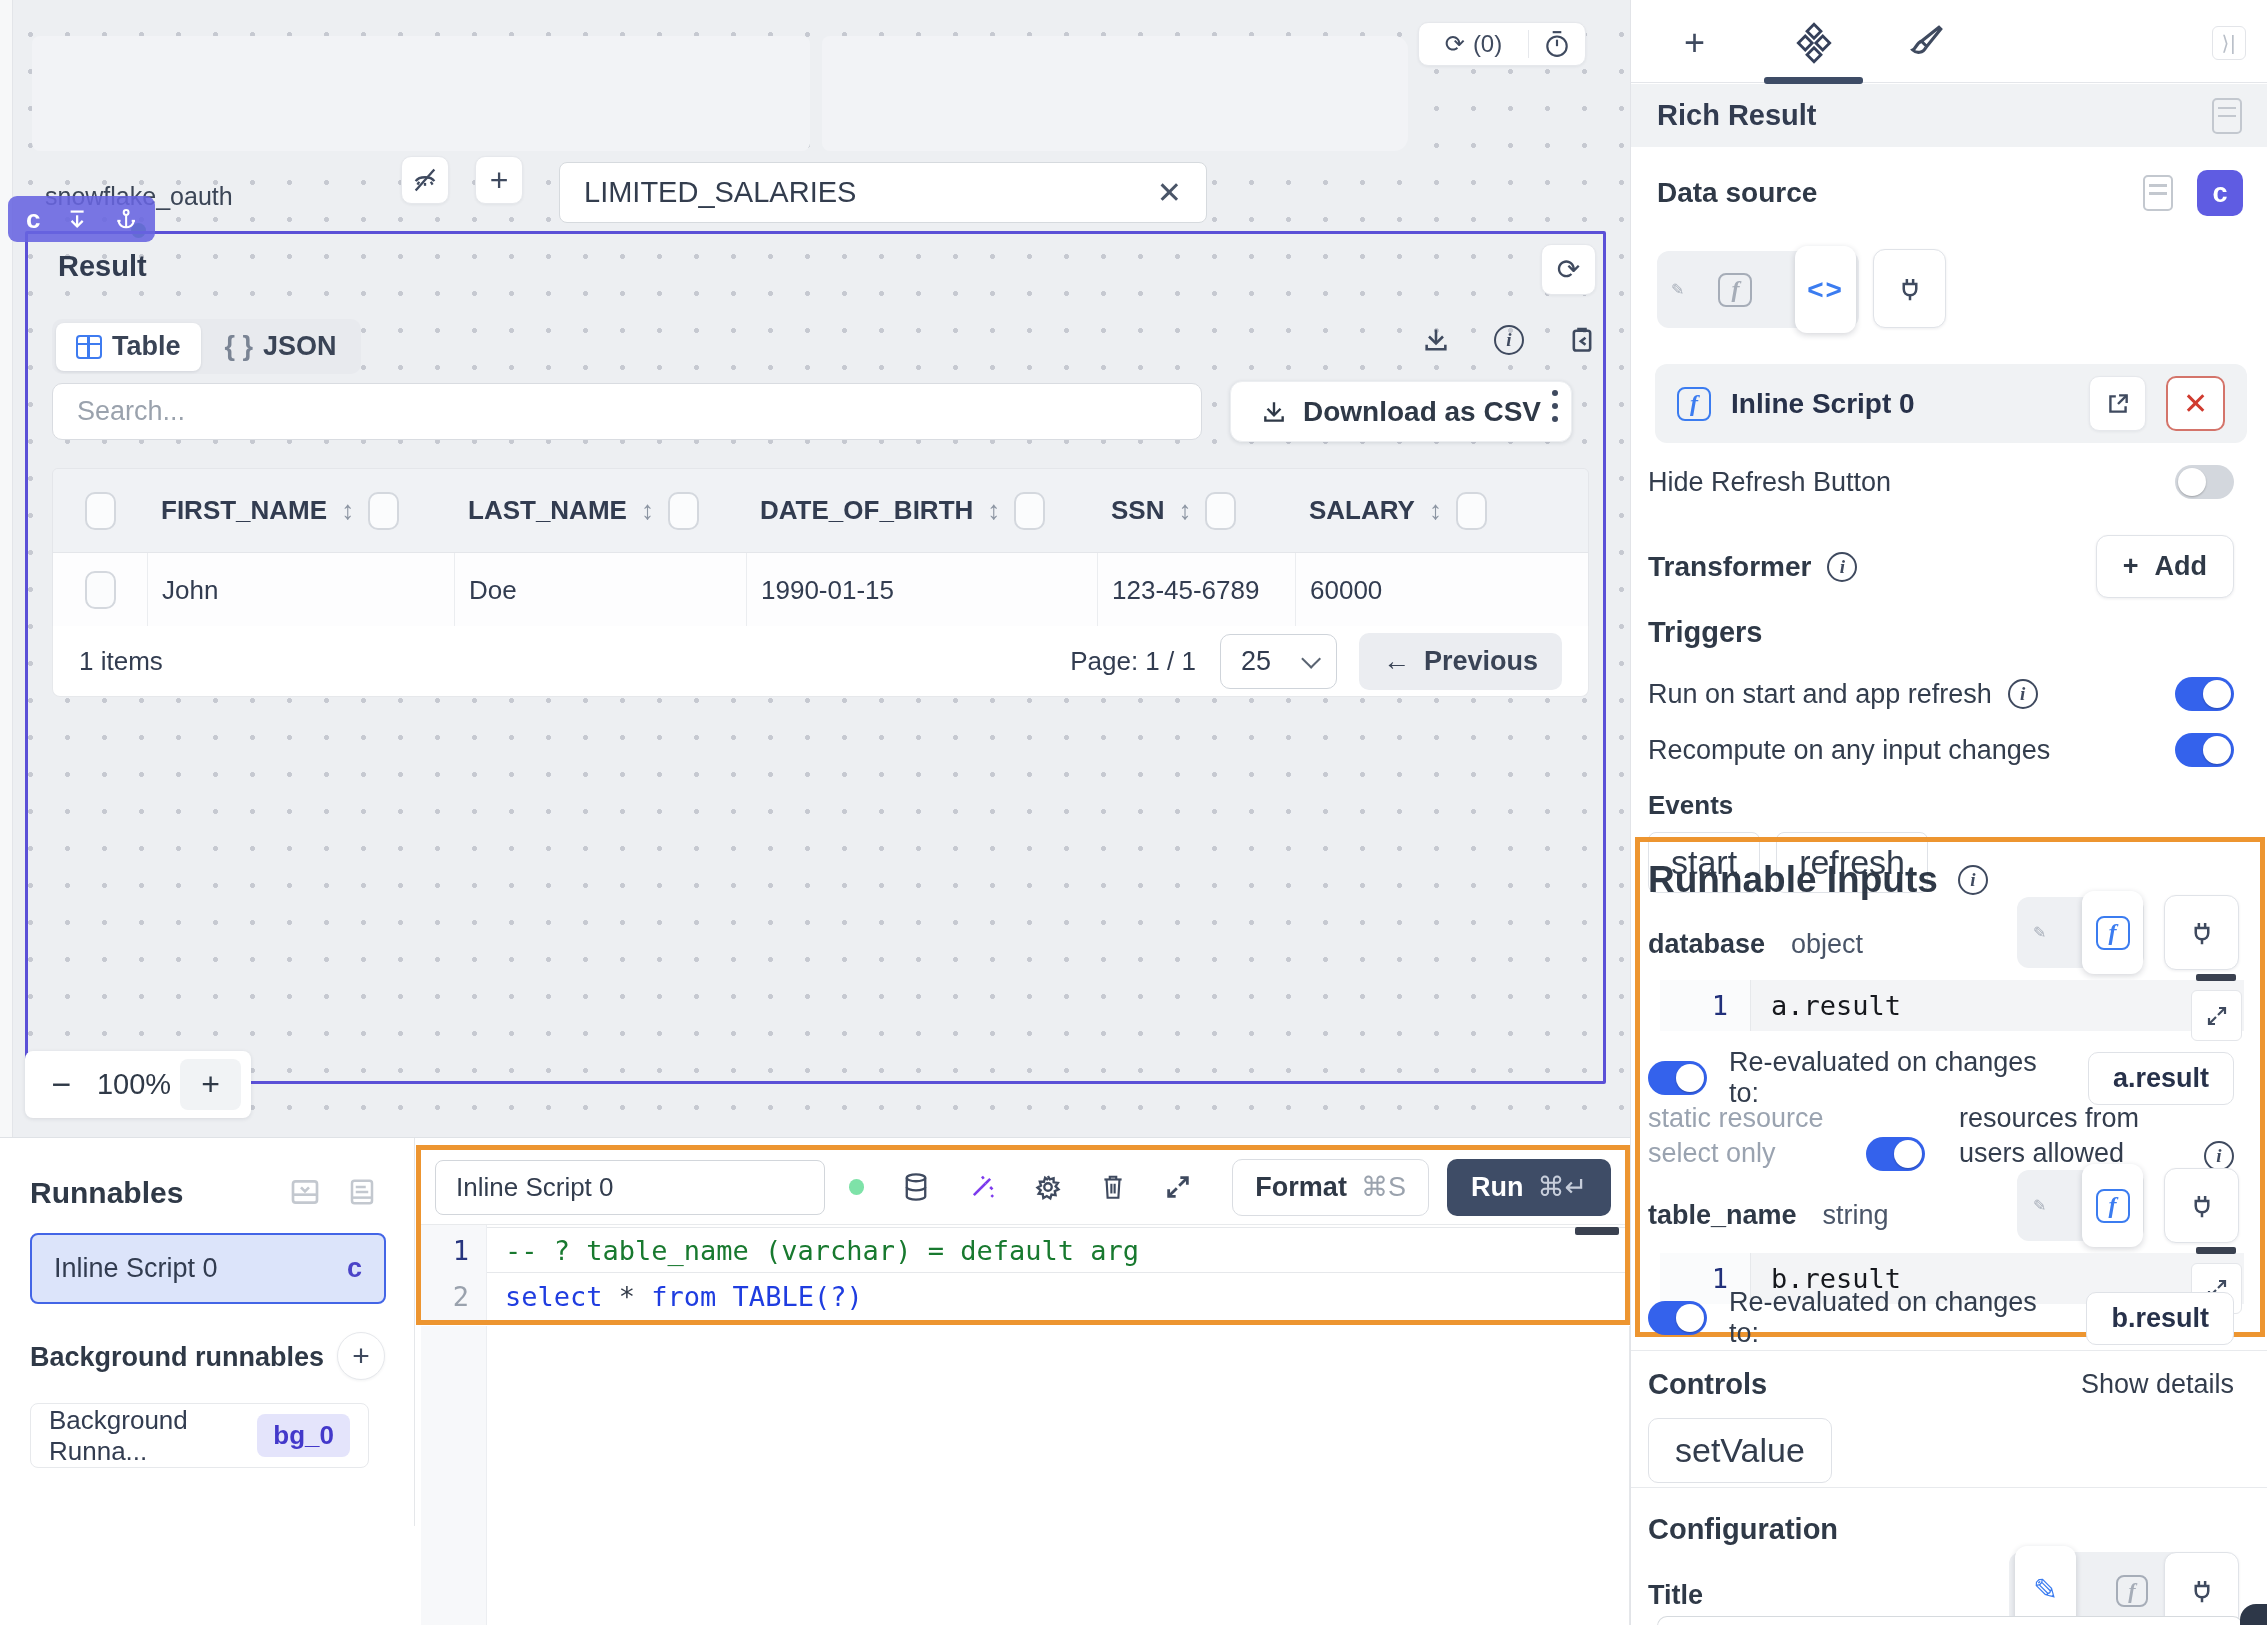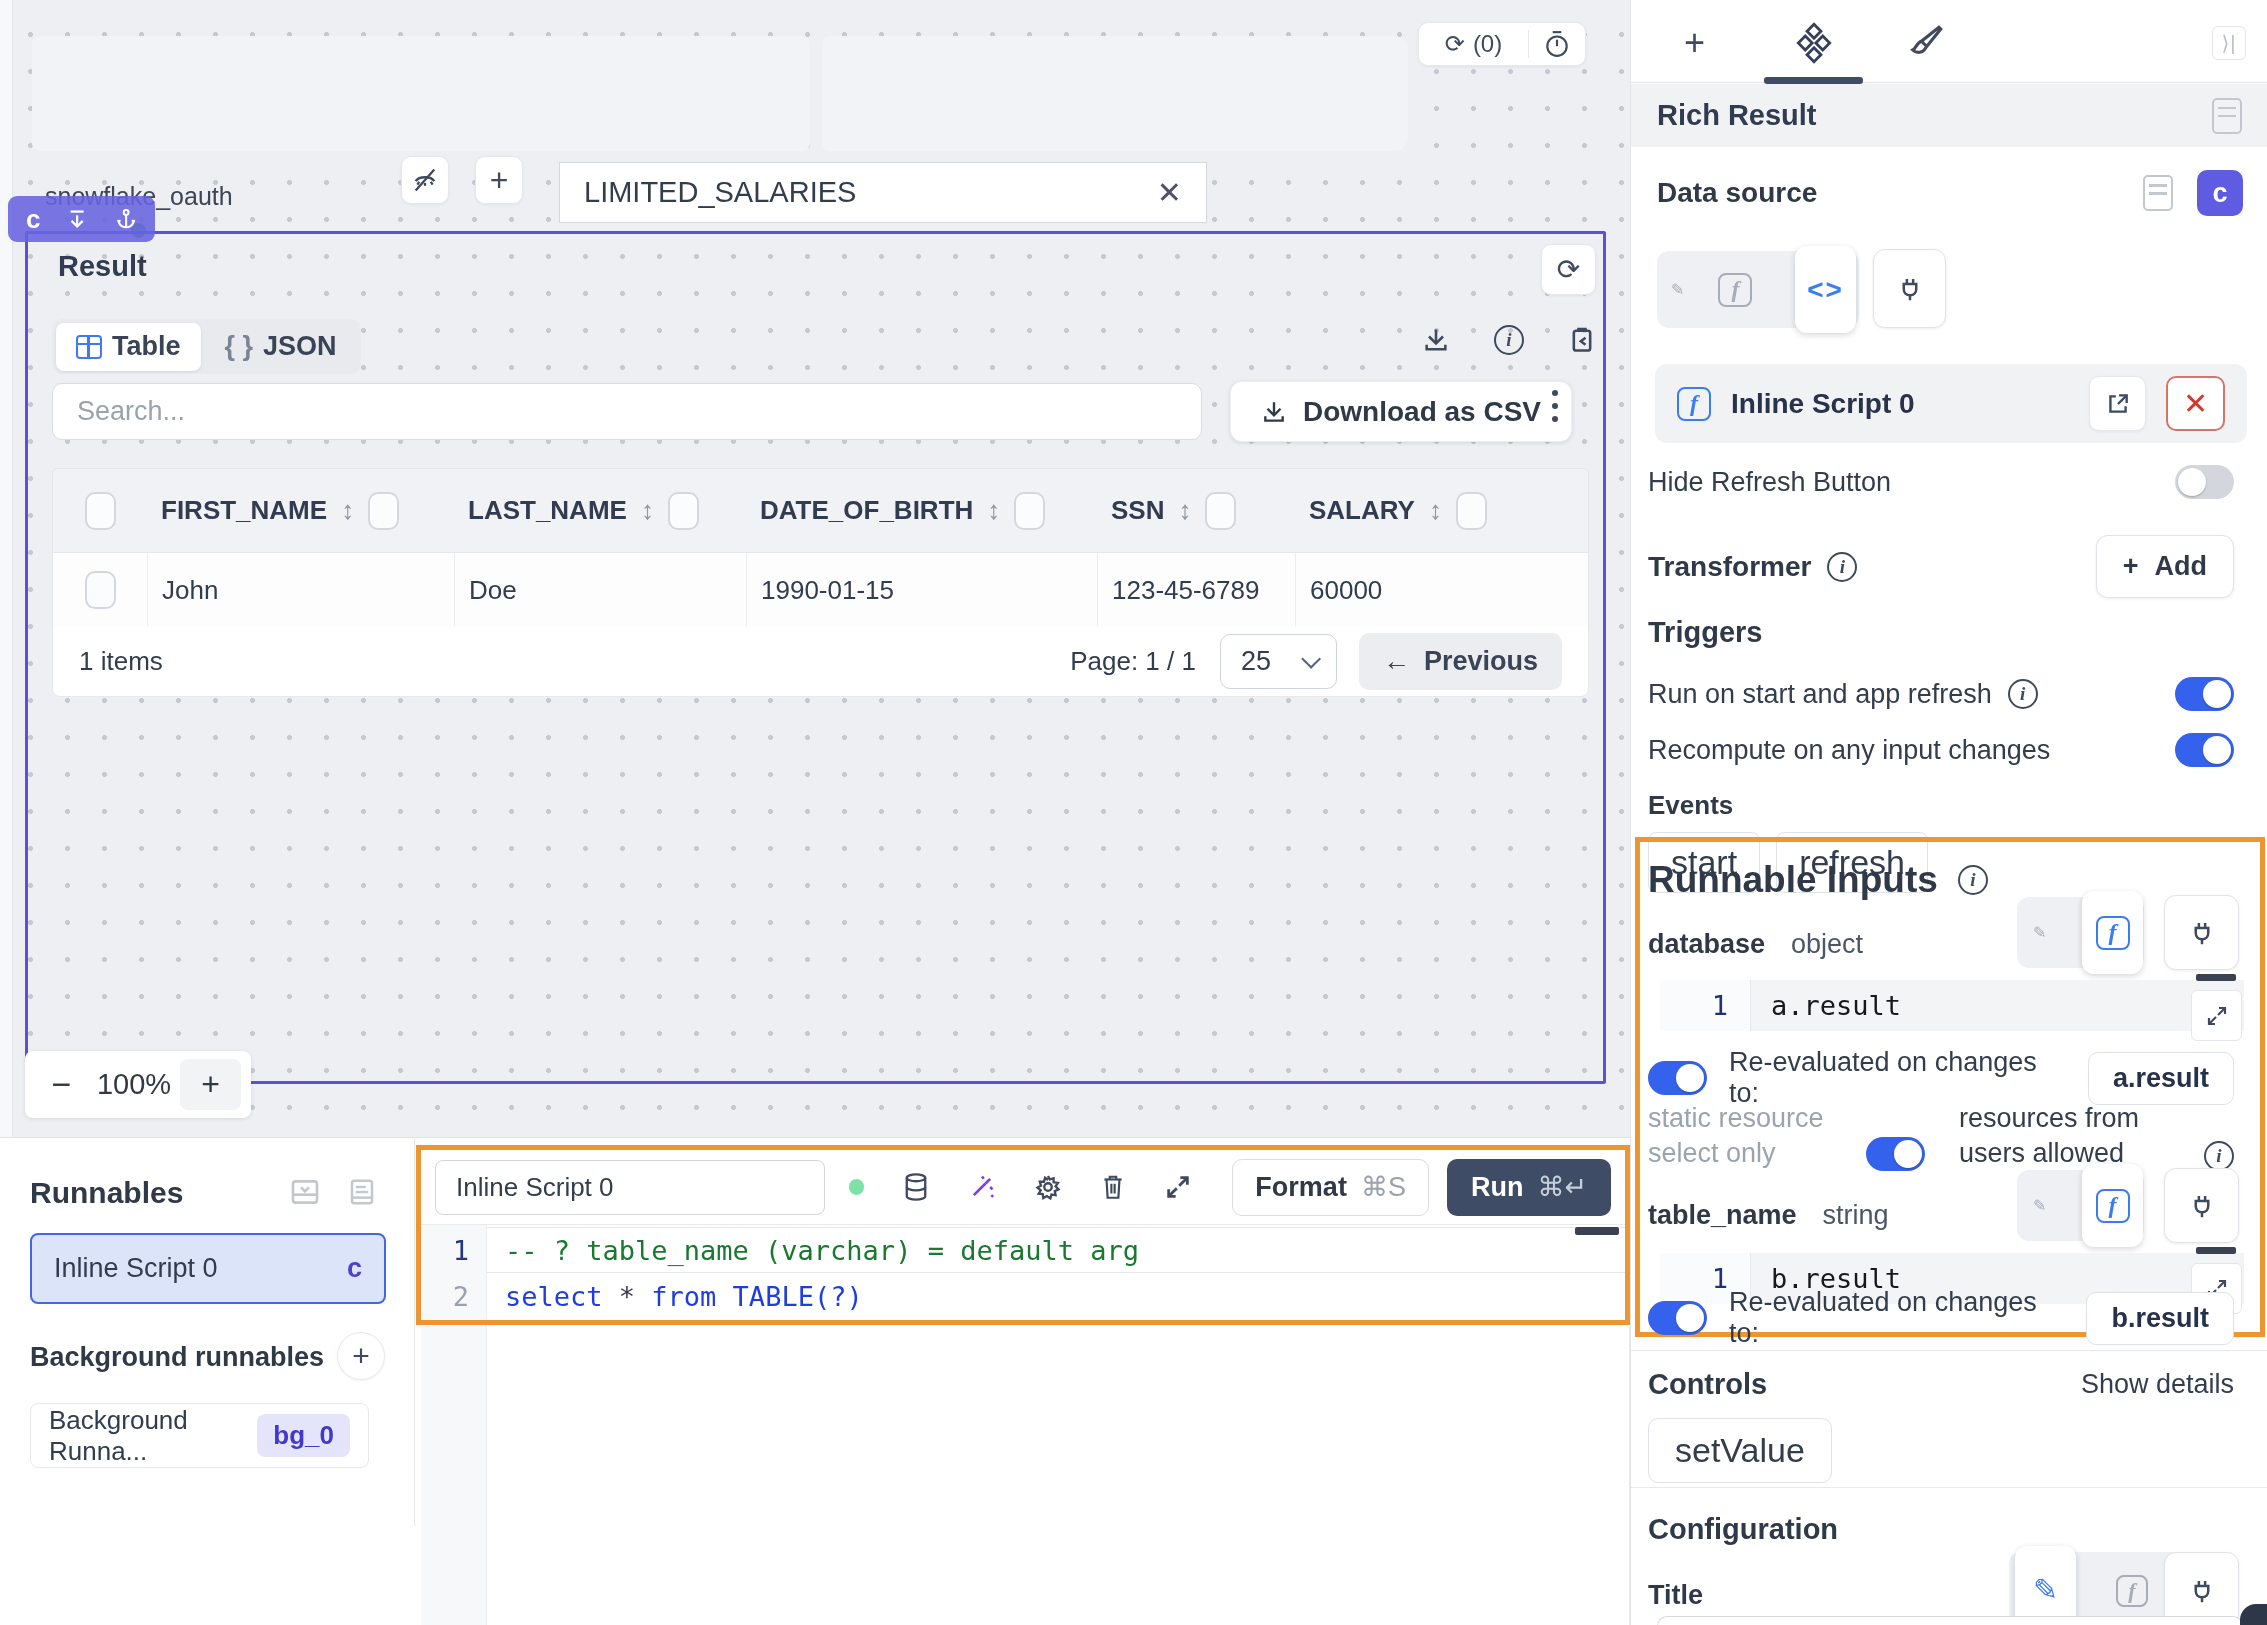"LIMITED_SALARIES" #table-input { border-radius: 0 -> 8px }
